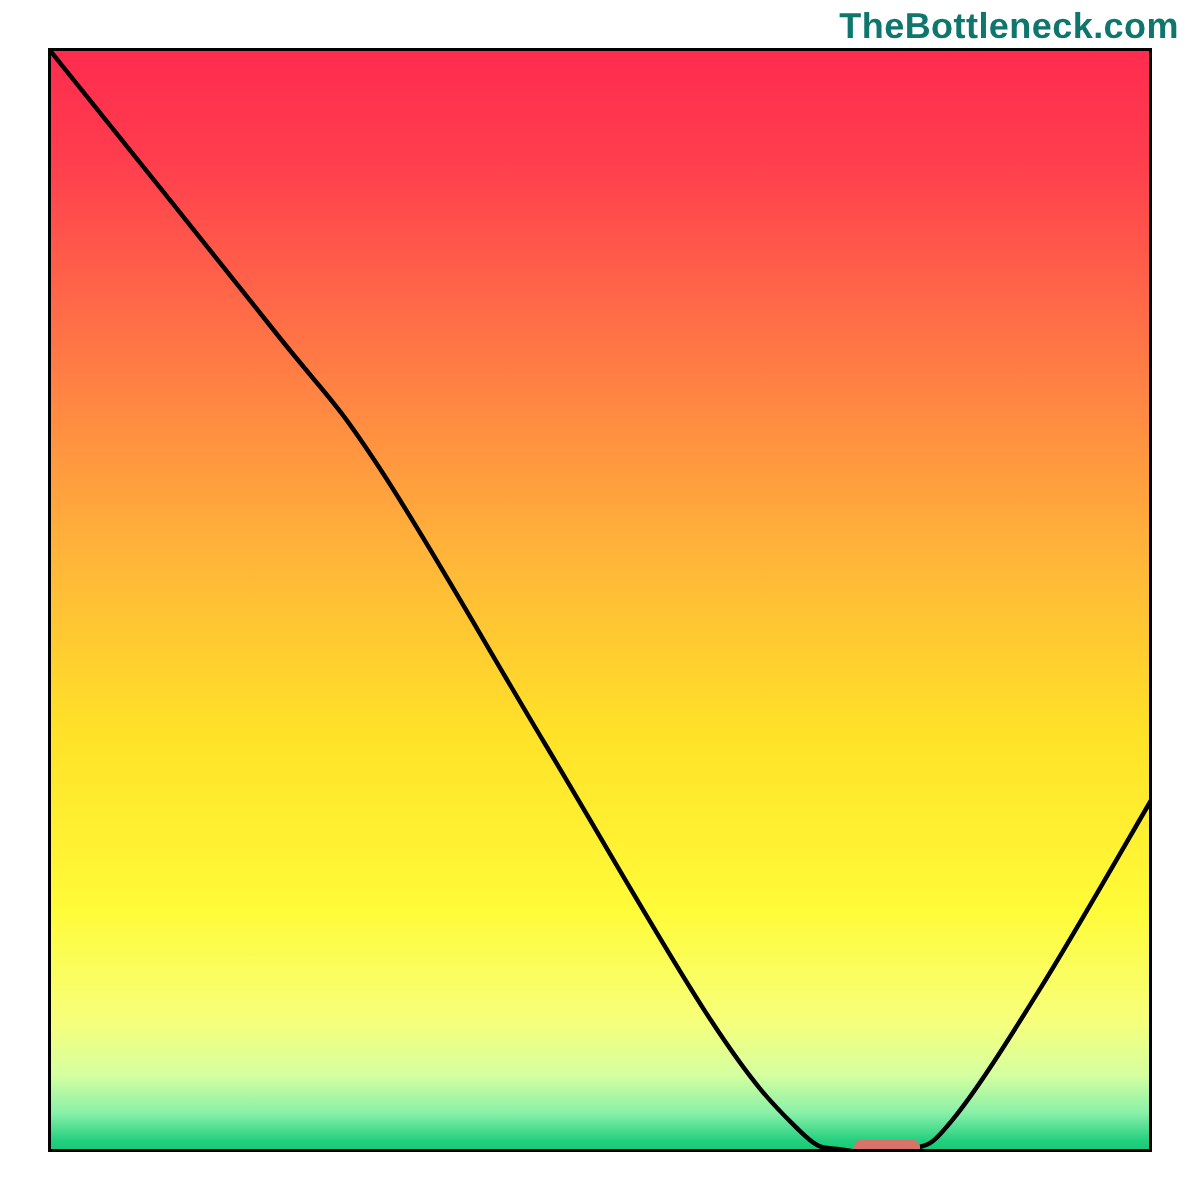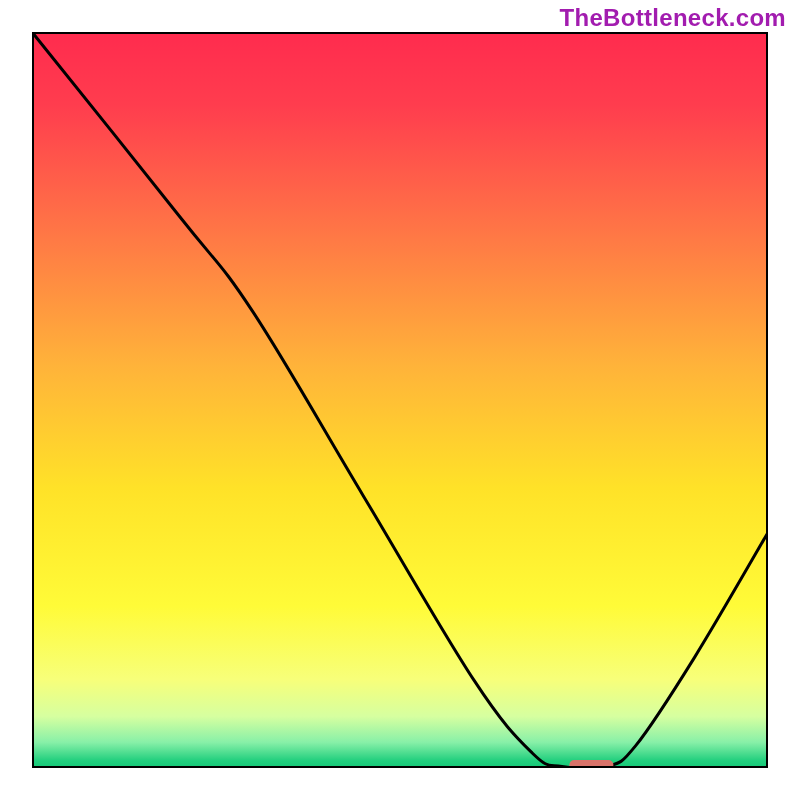"TheBottleneck.com" .watermark { color: #a21caf -> #0f766e }
